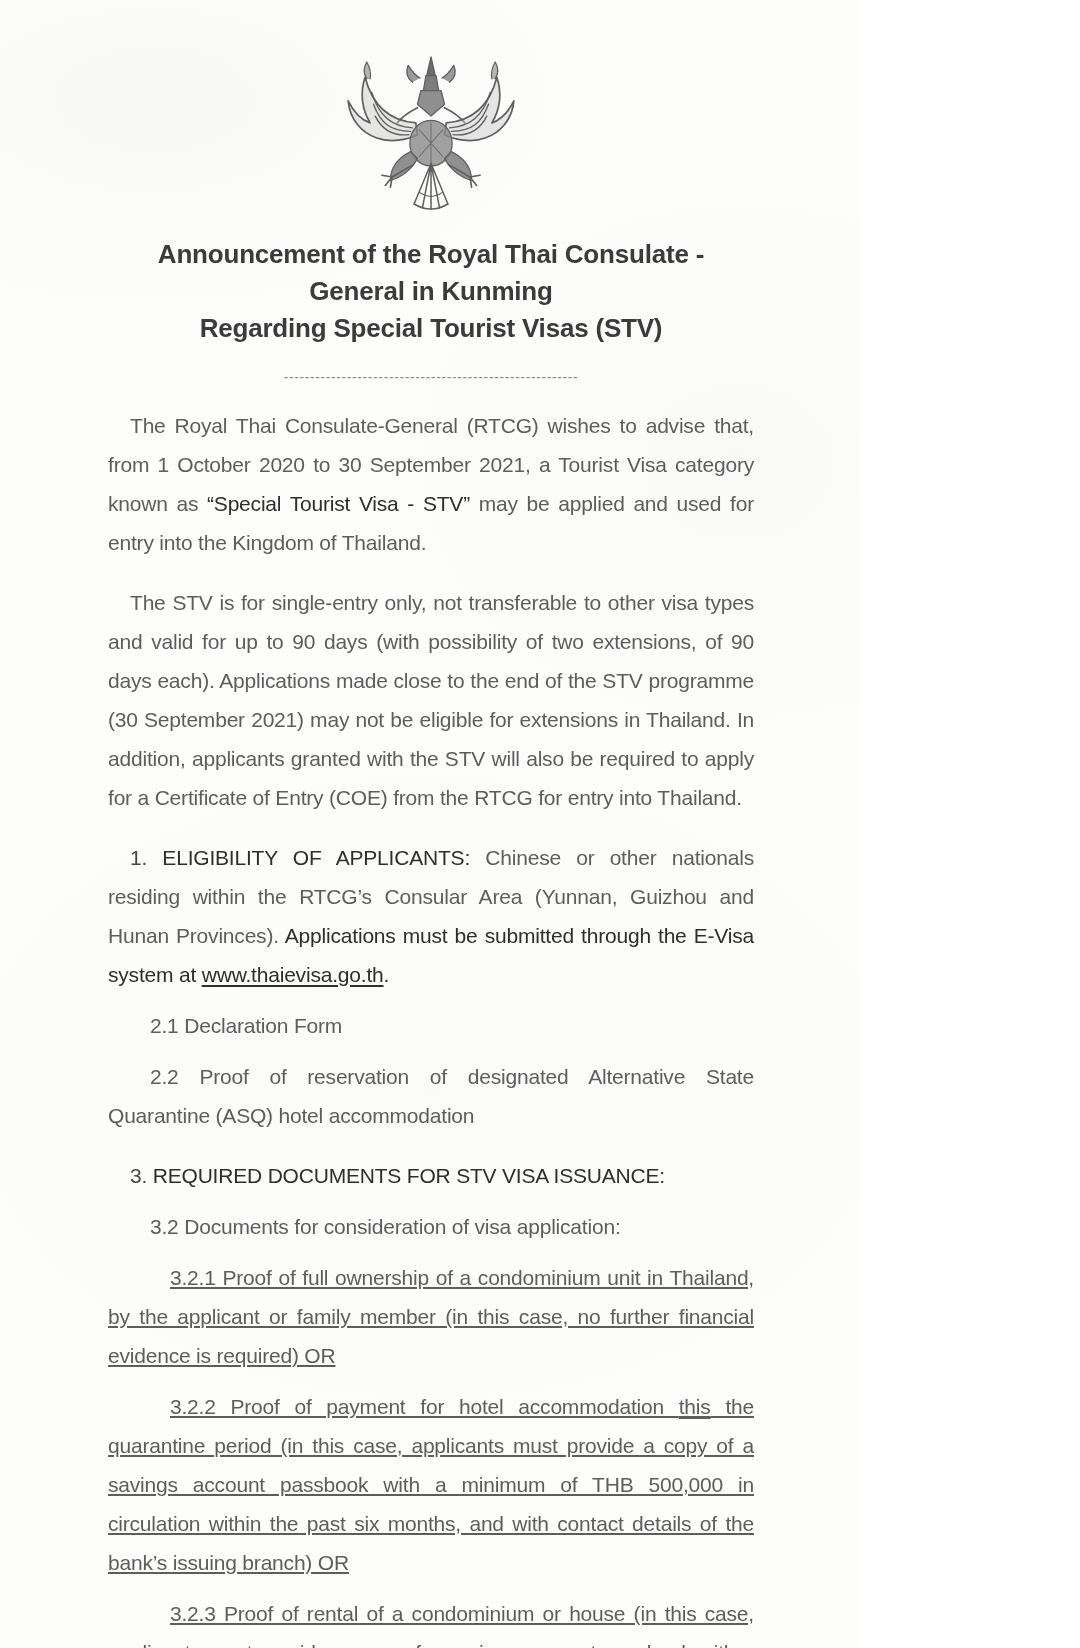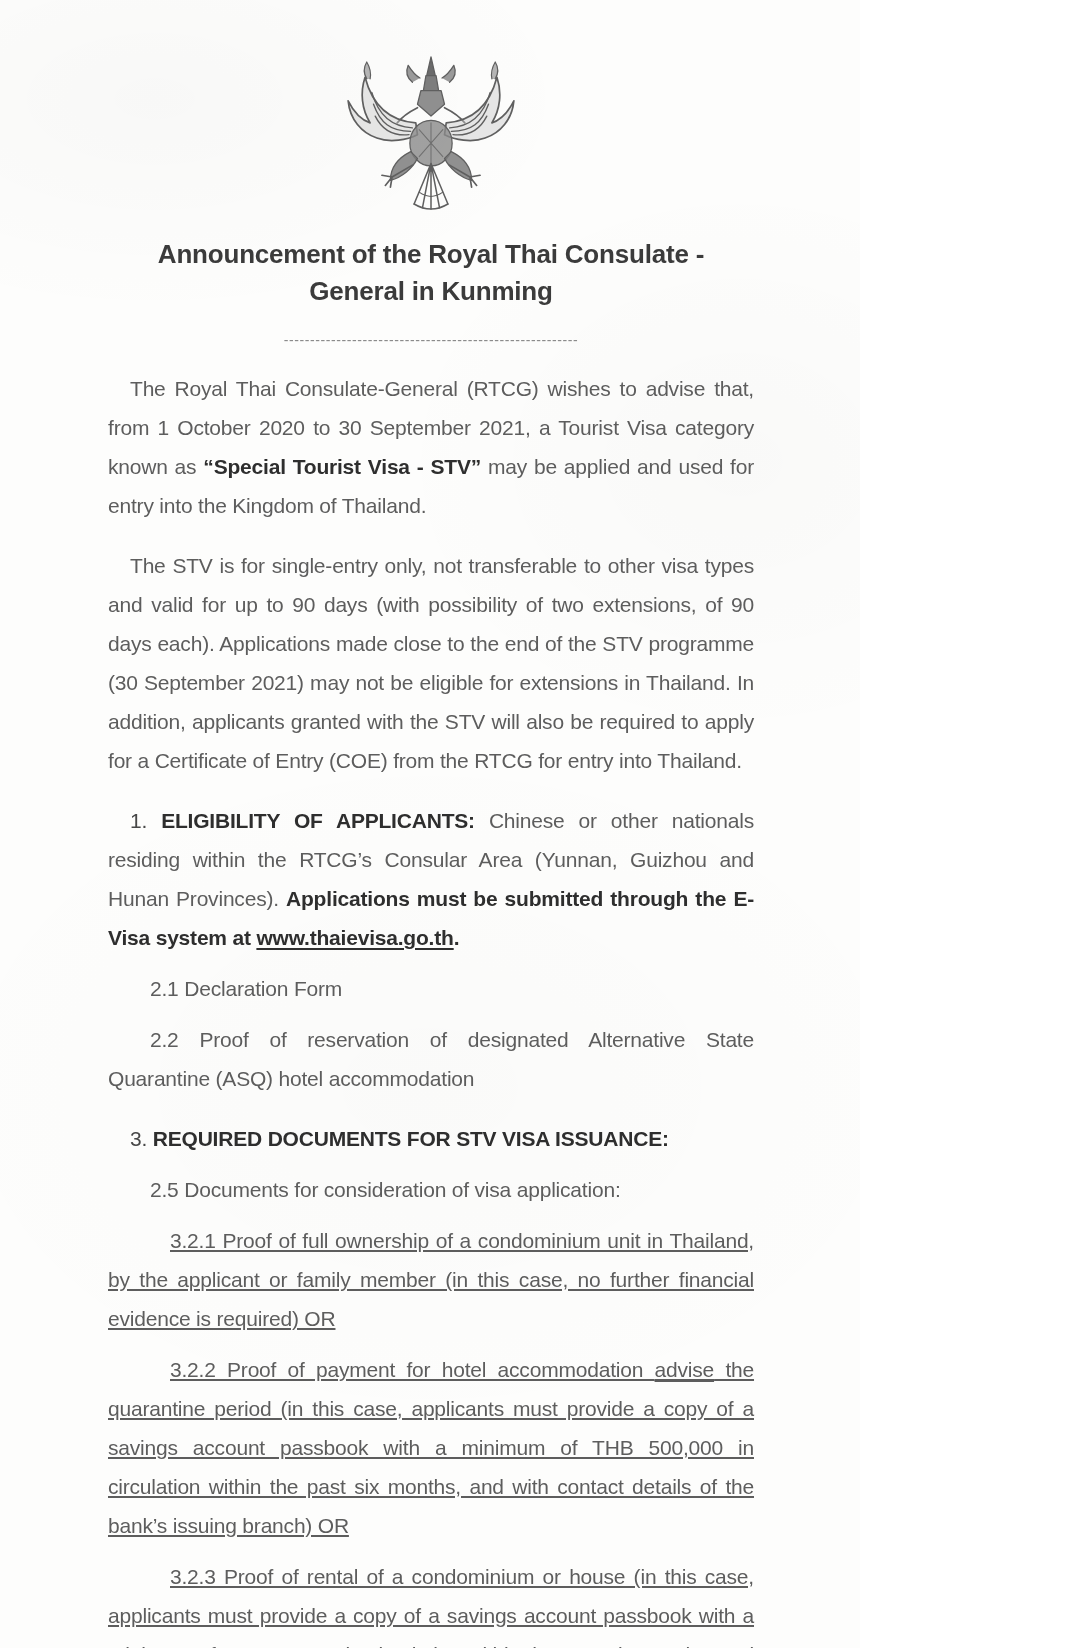"Regarding Special Tourist Visas (STV)" div.title { html: none -> <div>Regarding Special Tourist Visas (STV)</div> }
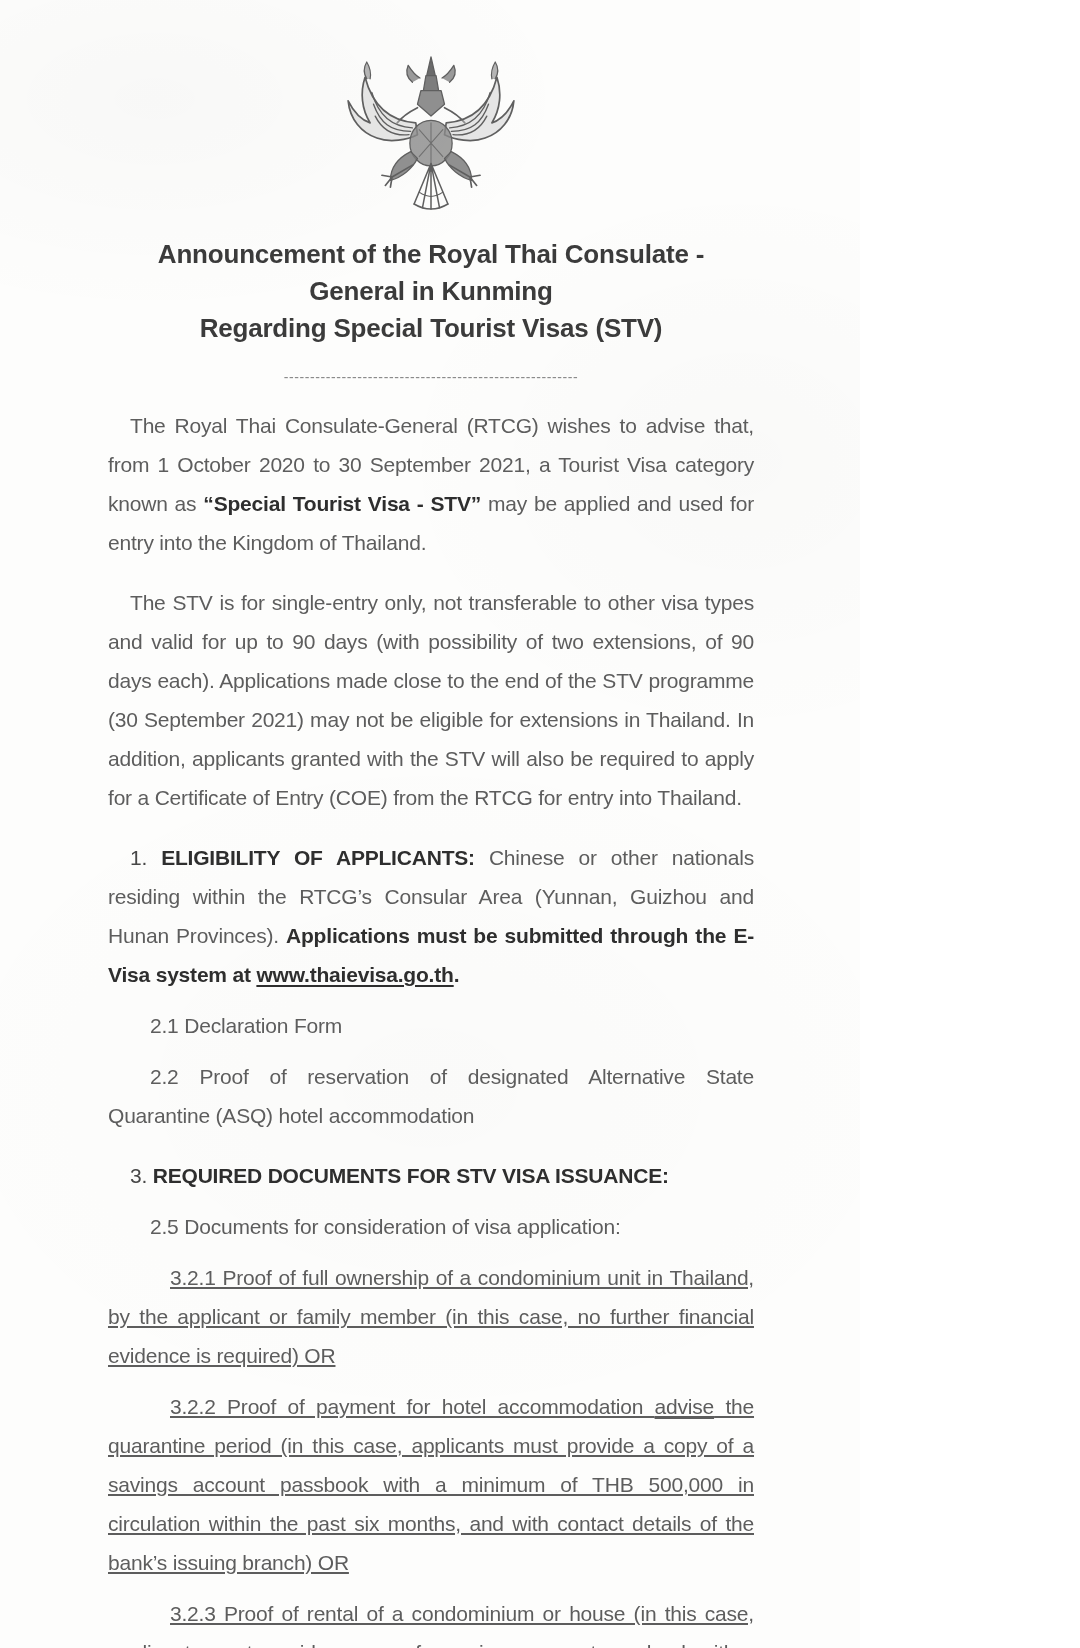"“Special Tourist Visa - STV”" .b { font-weight: 700 -> 400 }
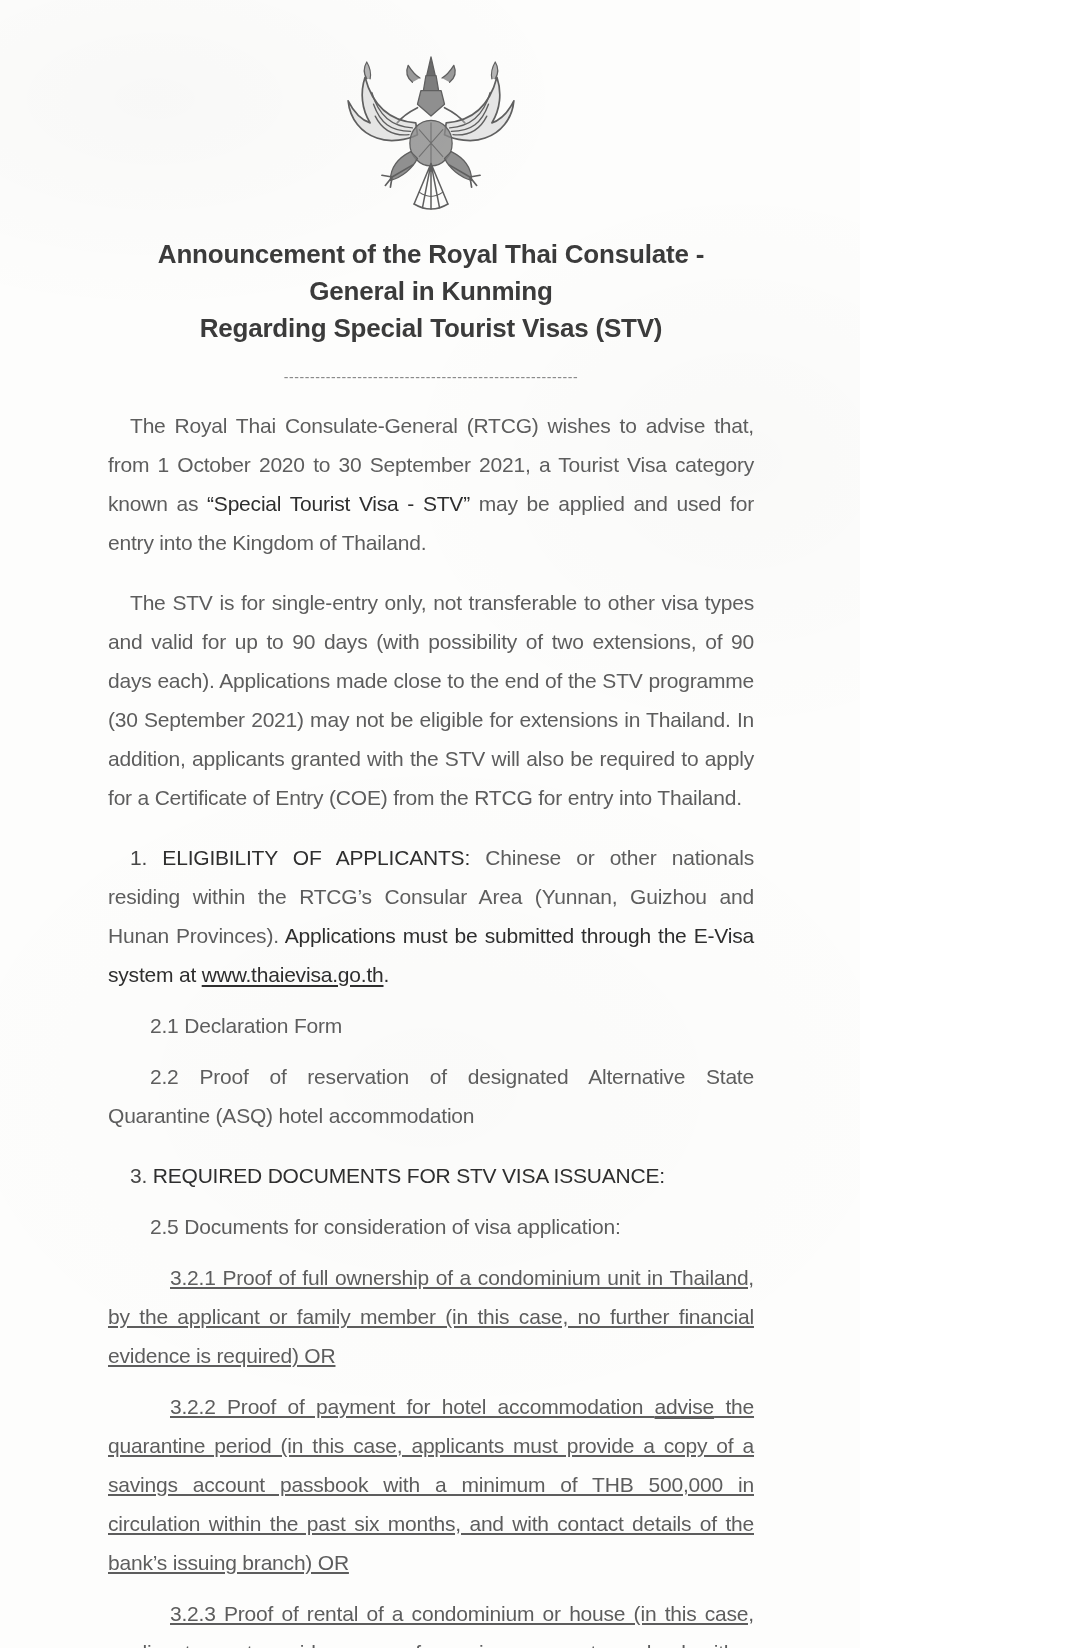"2.5 Documents for consideration of" p.body { text: 2.5 -> 3.2 }
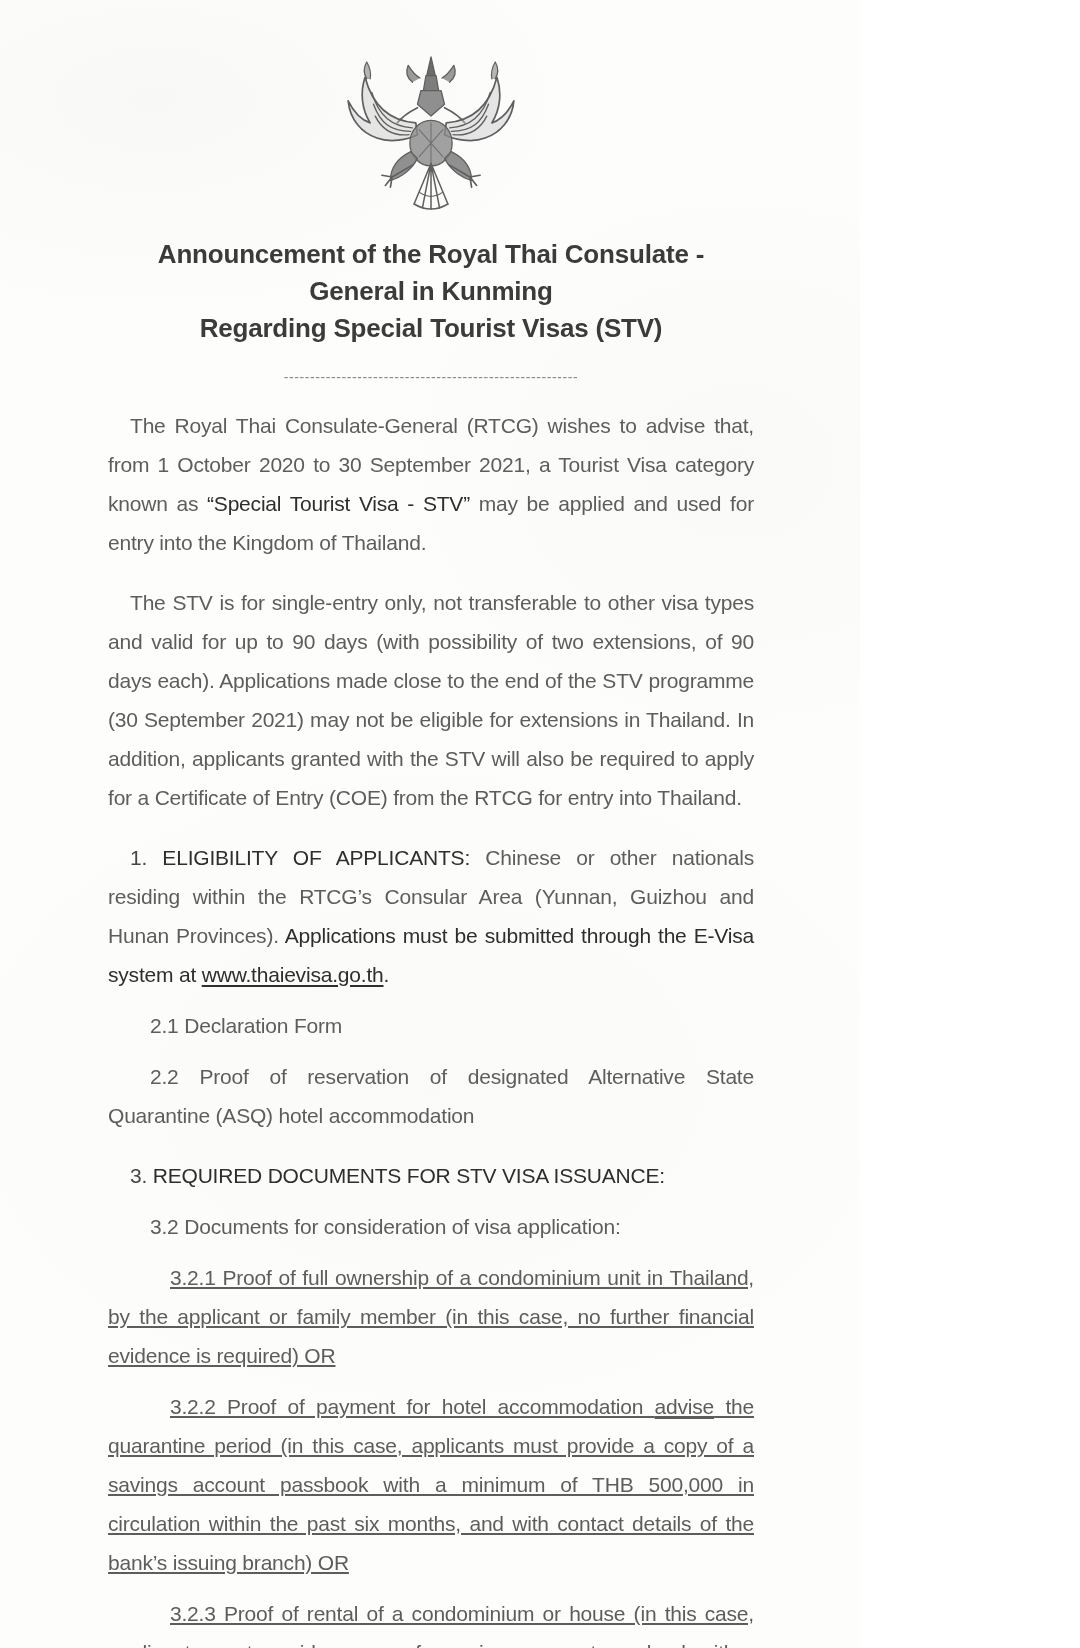"advise" span.u { text: advise -> this }
